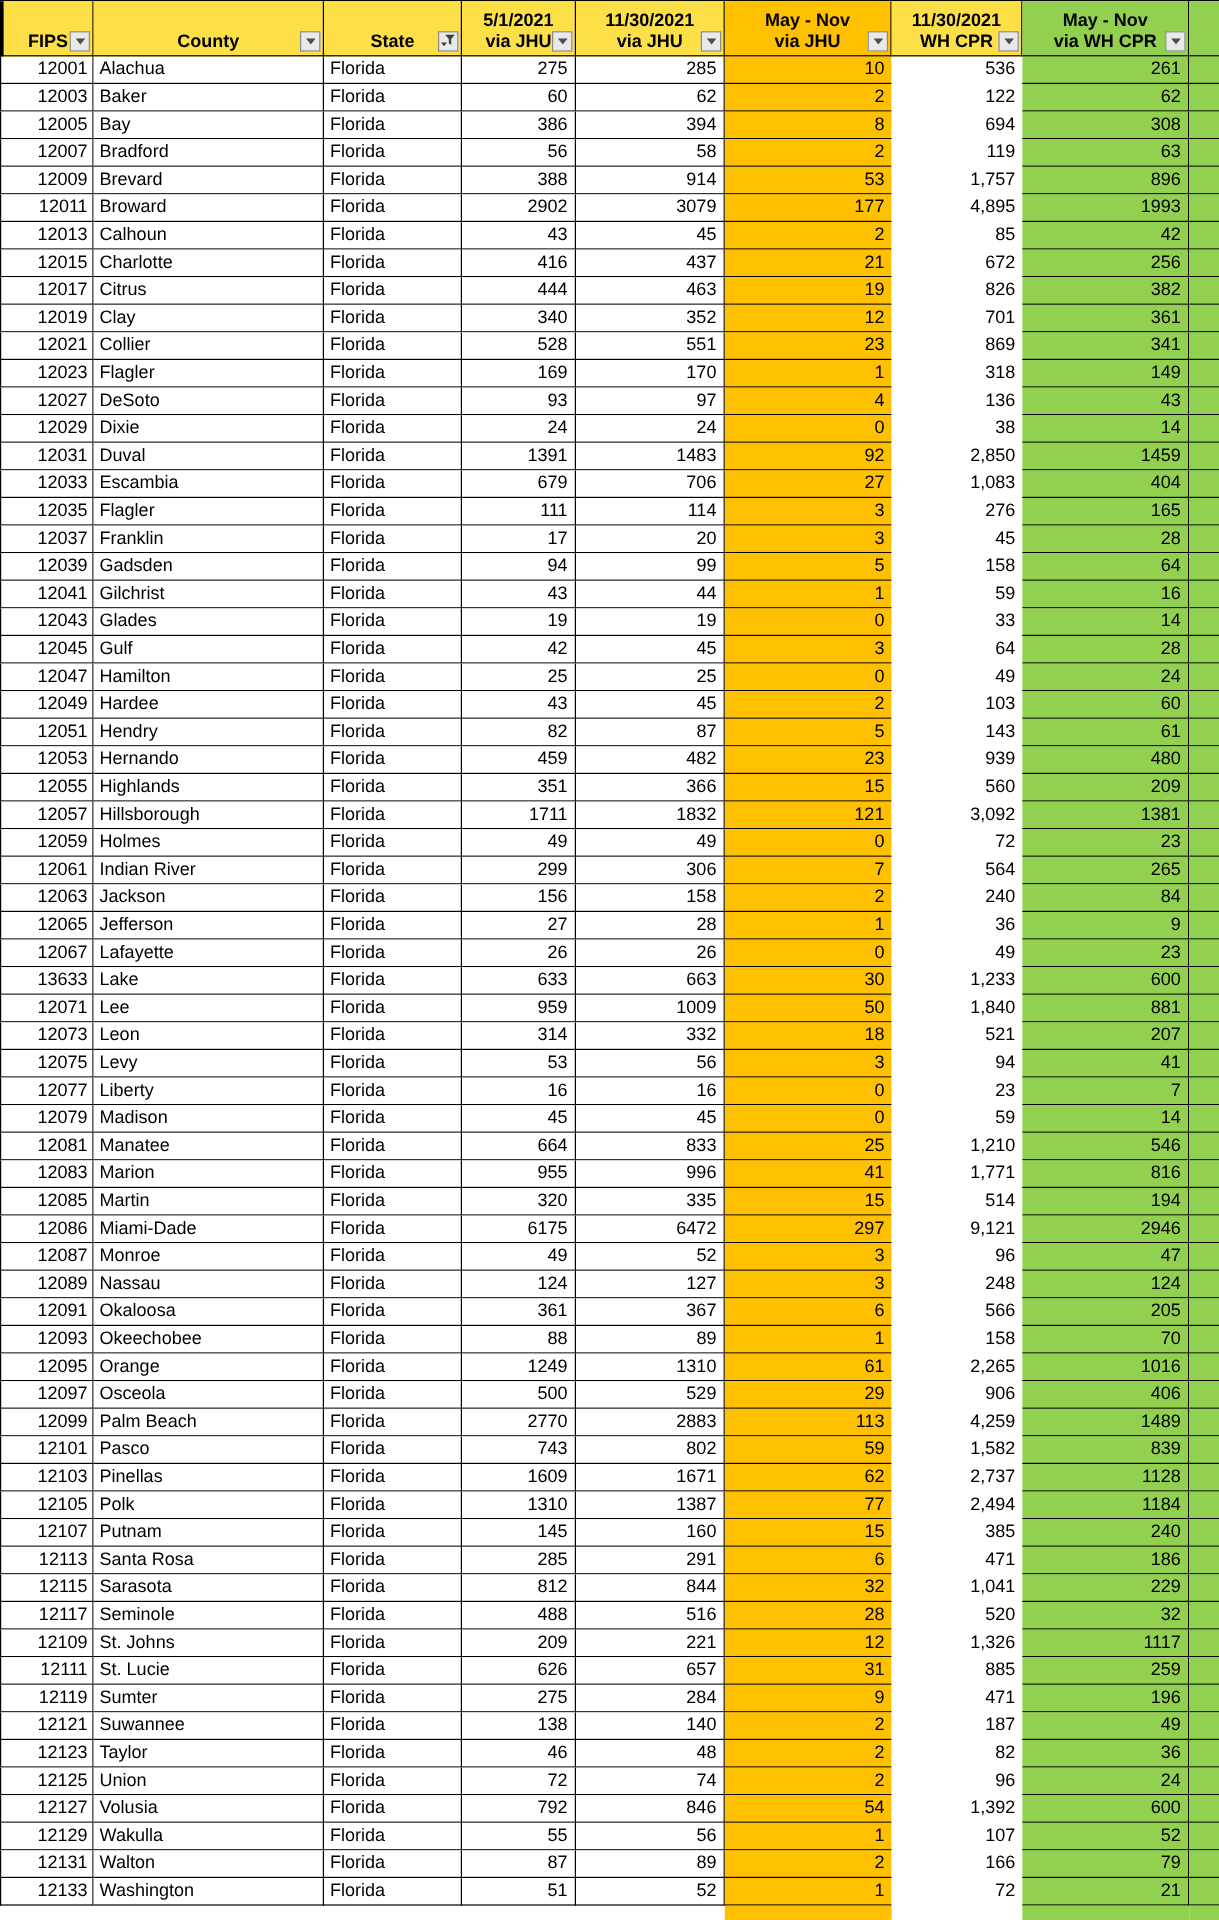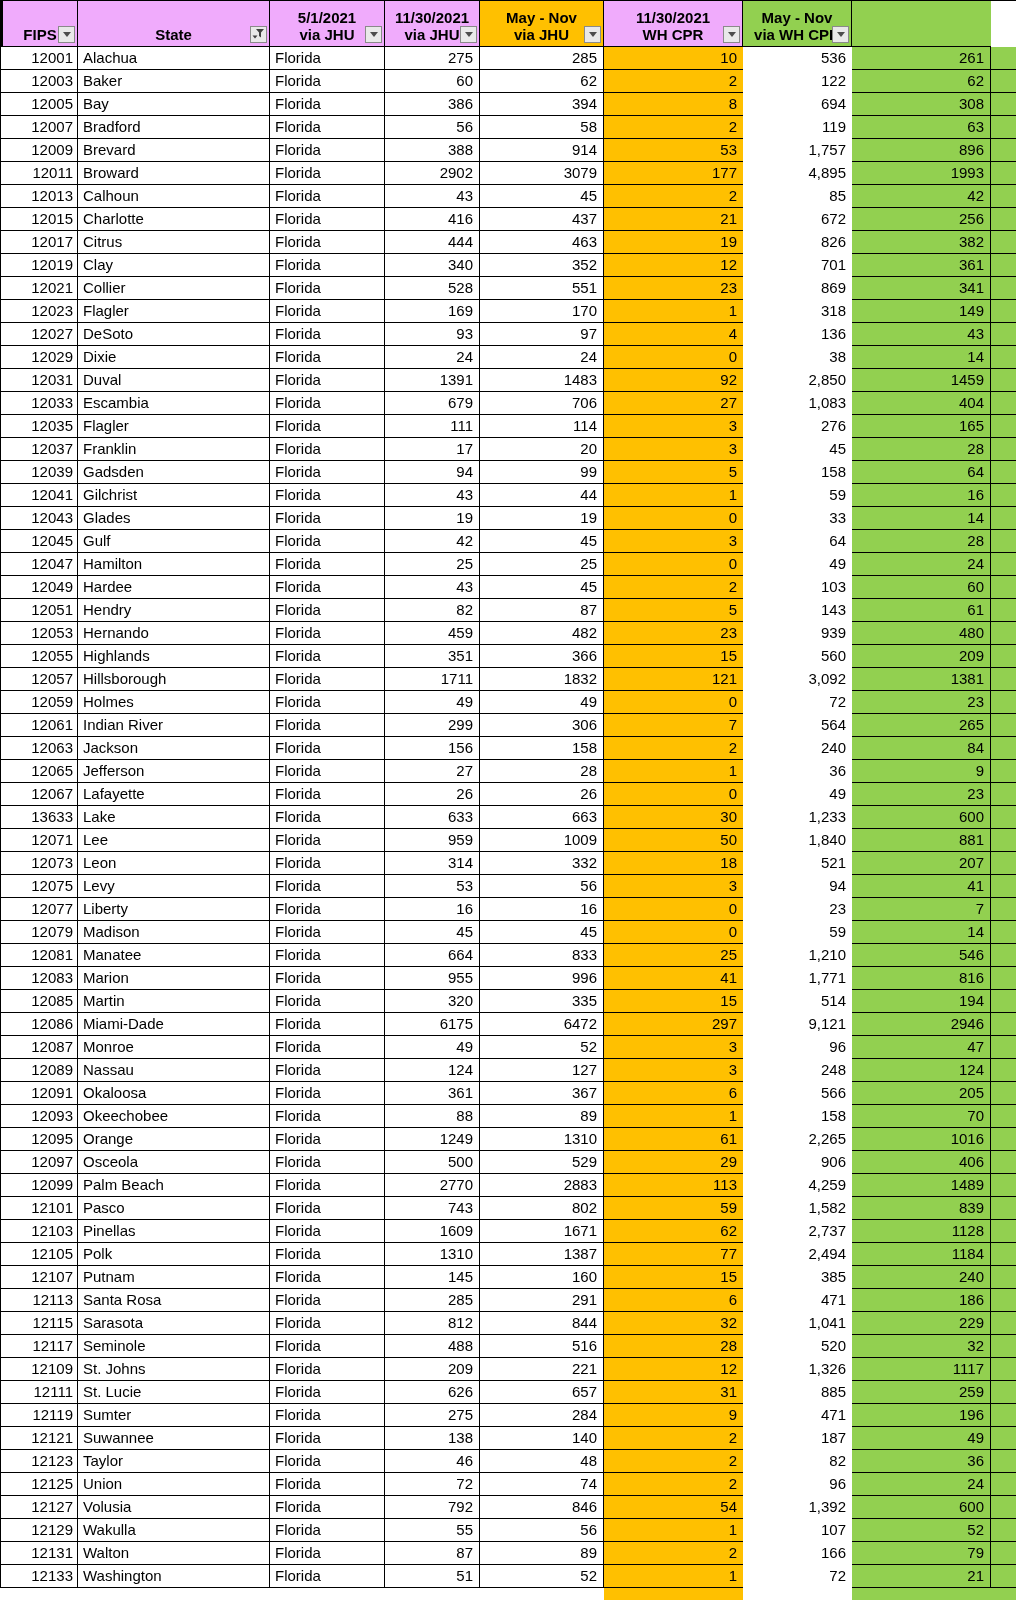"5/1/2021" .hcell { background: #f0abfc -> #fde047 }
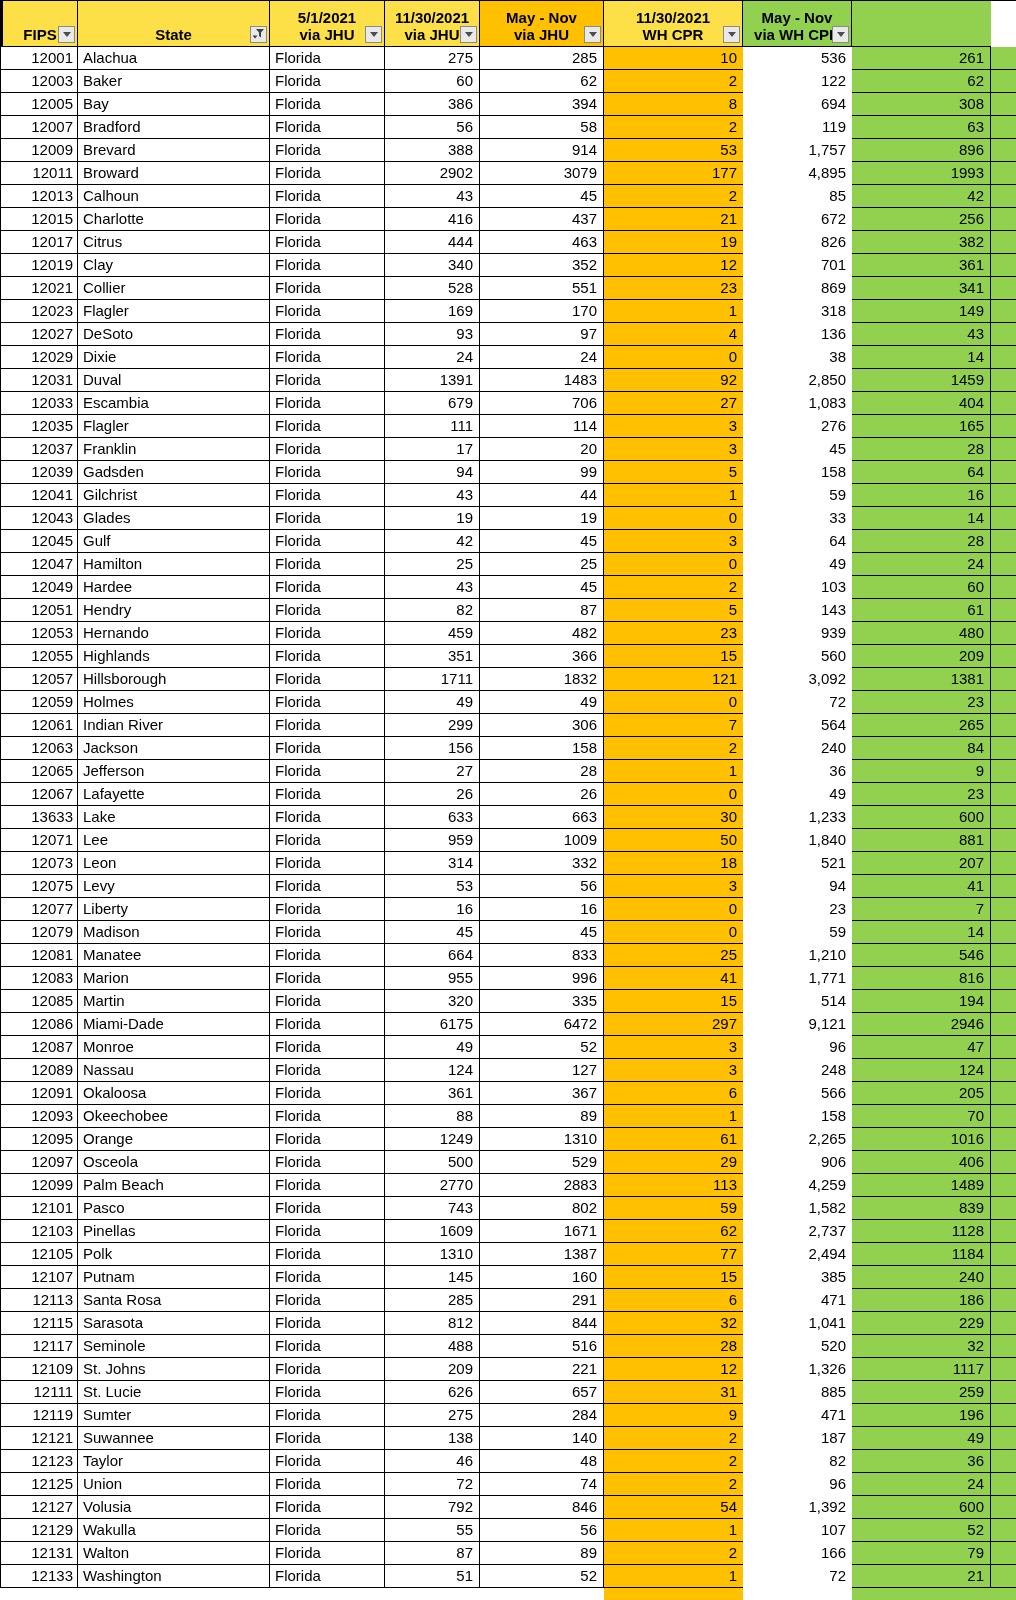"County" div.hcell { html: none -> <div> <span>County</span> <span> <span></span> </span> </div> }
